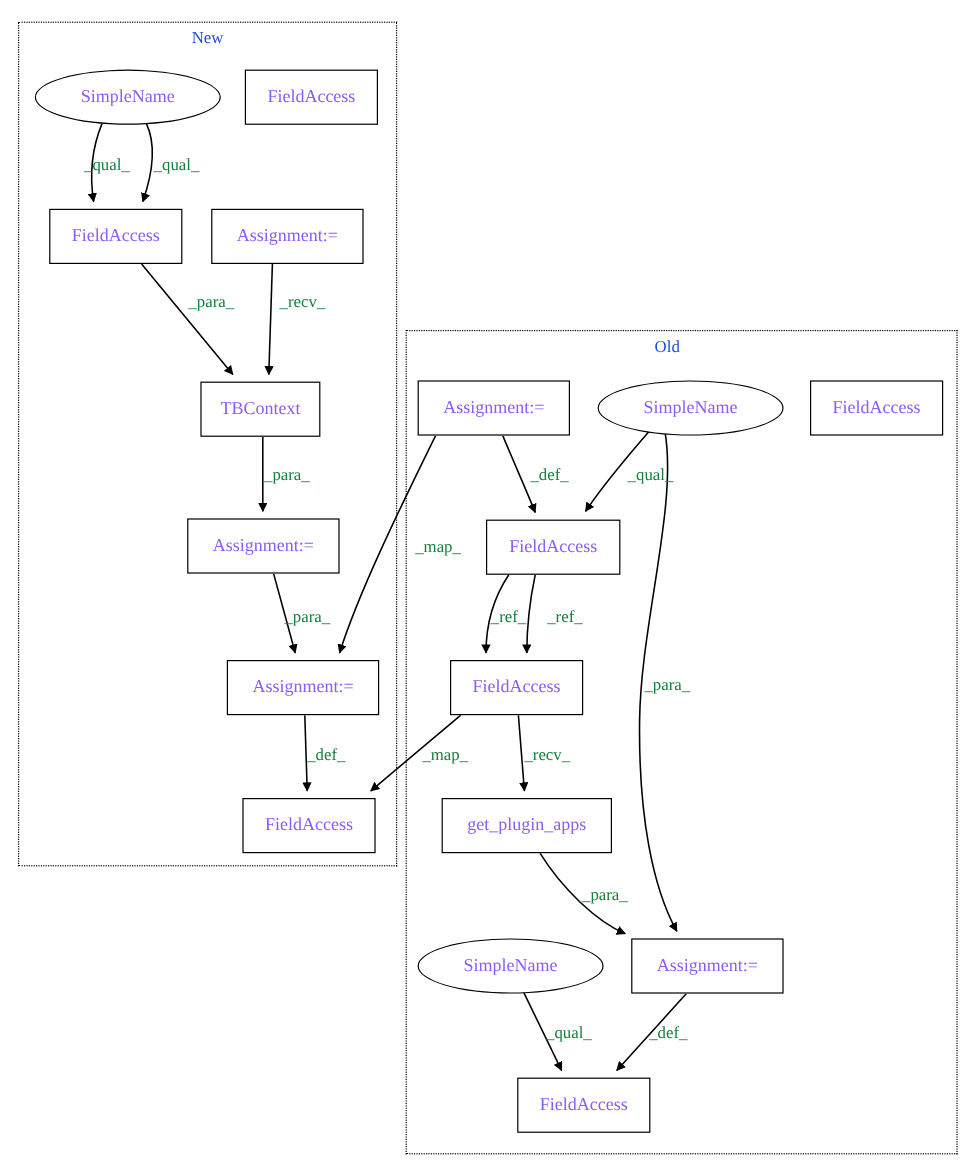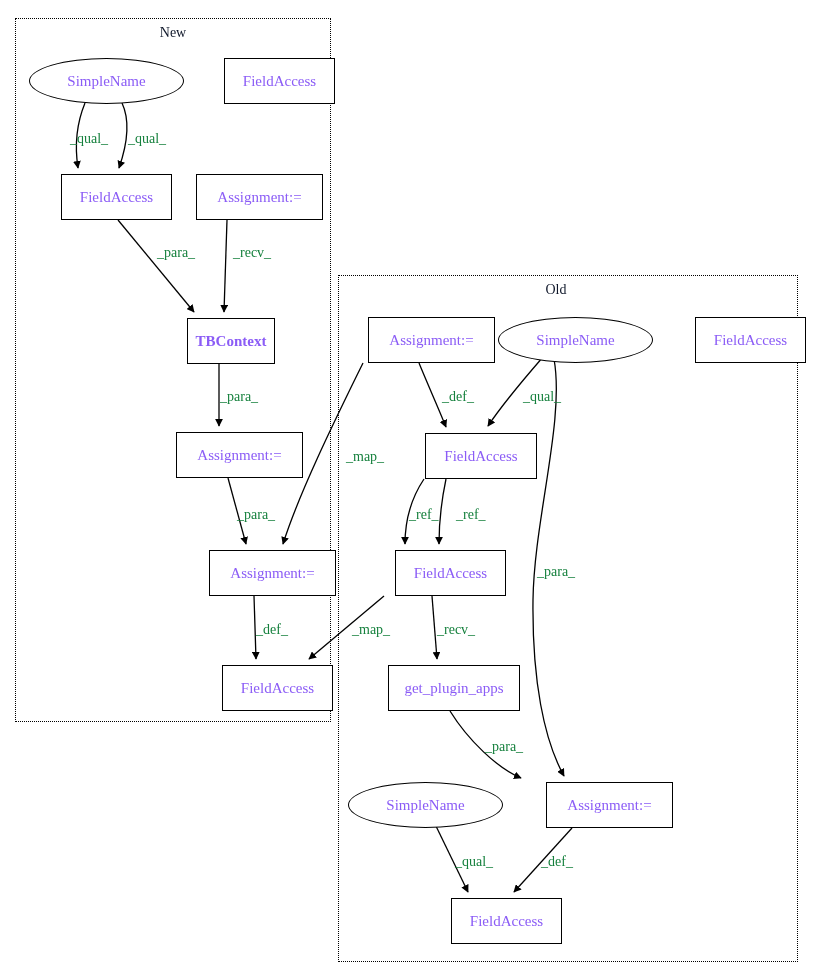"New" .cluster-label { color: #0f172a -> #1d4ed8 }
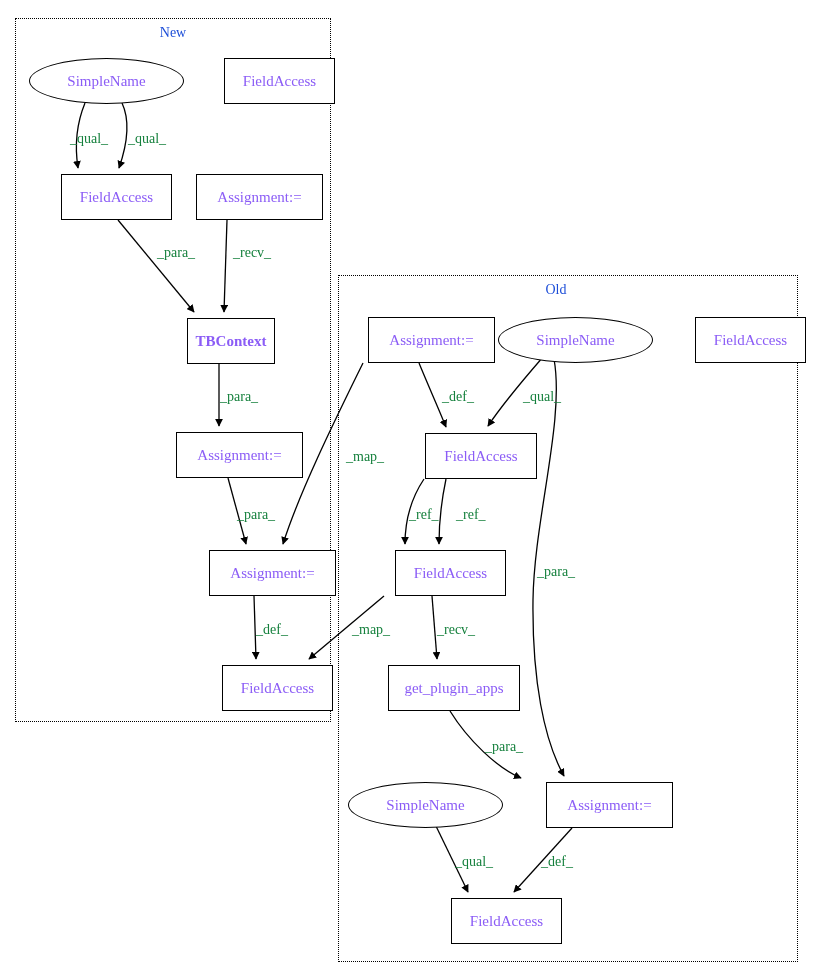"FieldAccess" .node.box { margin-left: 20px -> none }
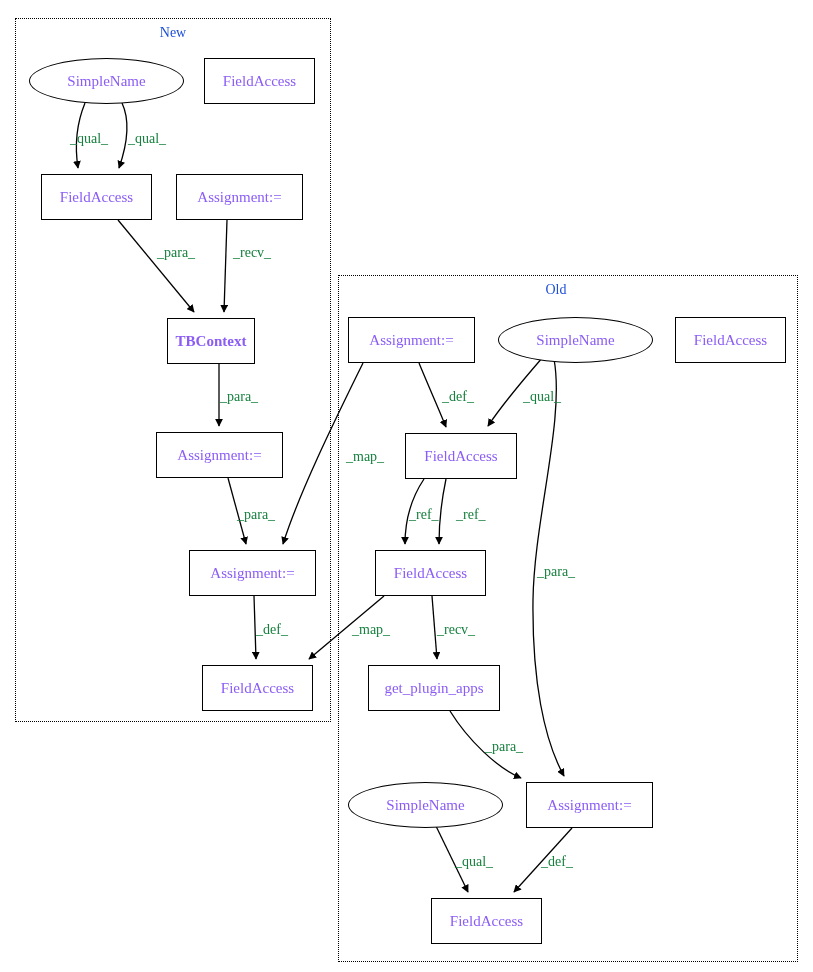"TBContext" div.node { font-weight: bold -> none; width: 88px -> 100px }
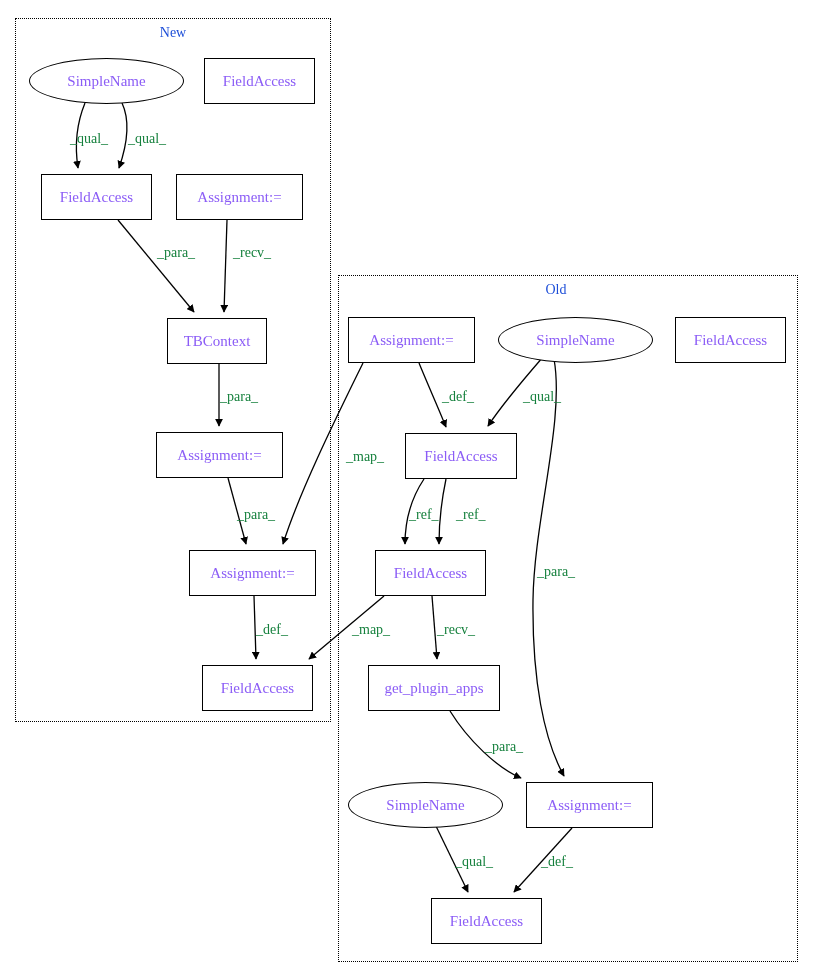"get_plugin_apps" div.node { width: 132px -> 142px }
